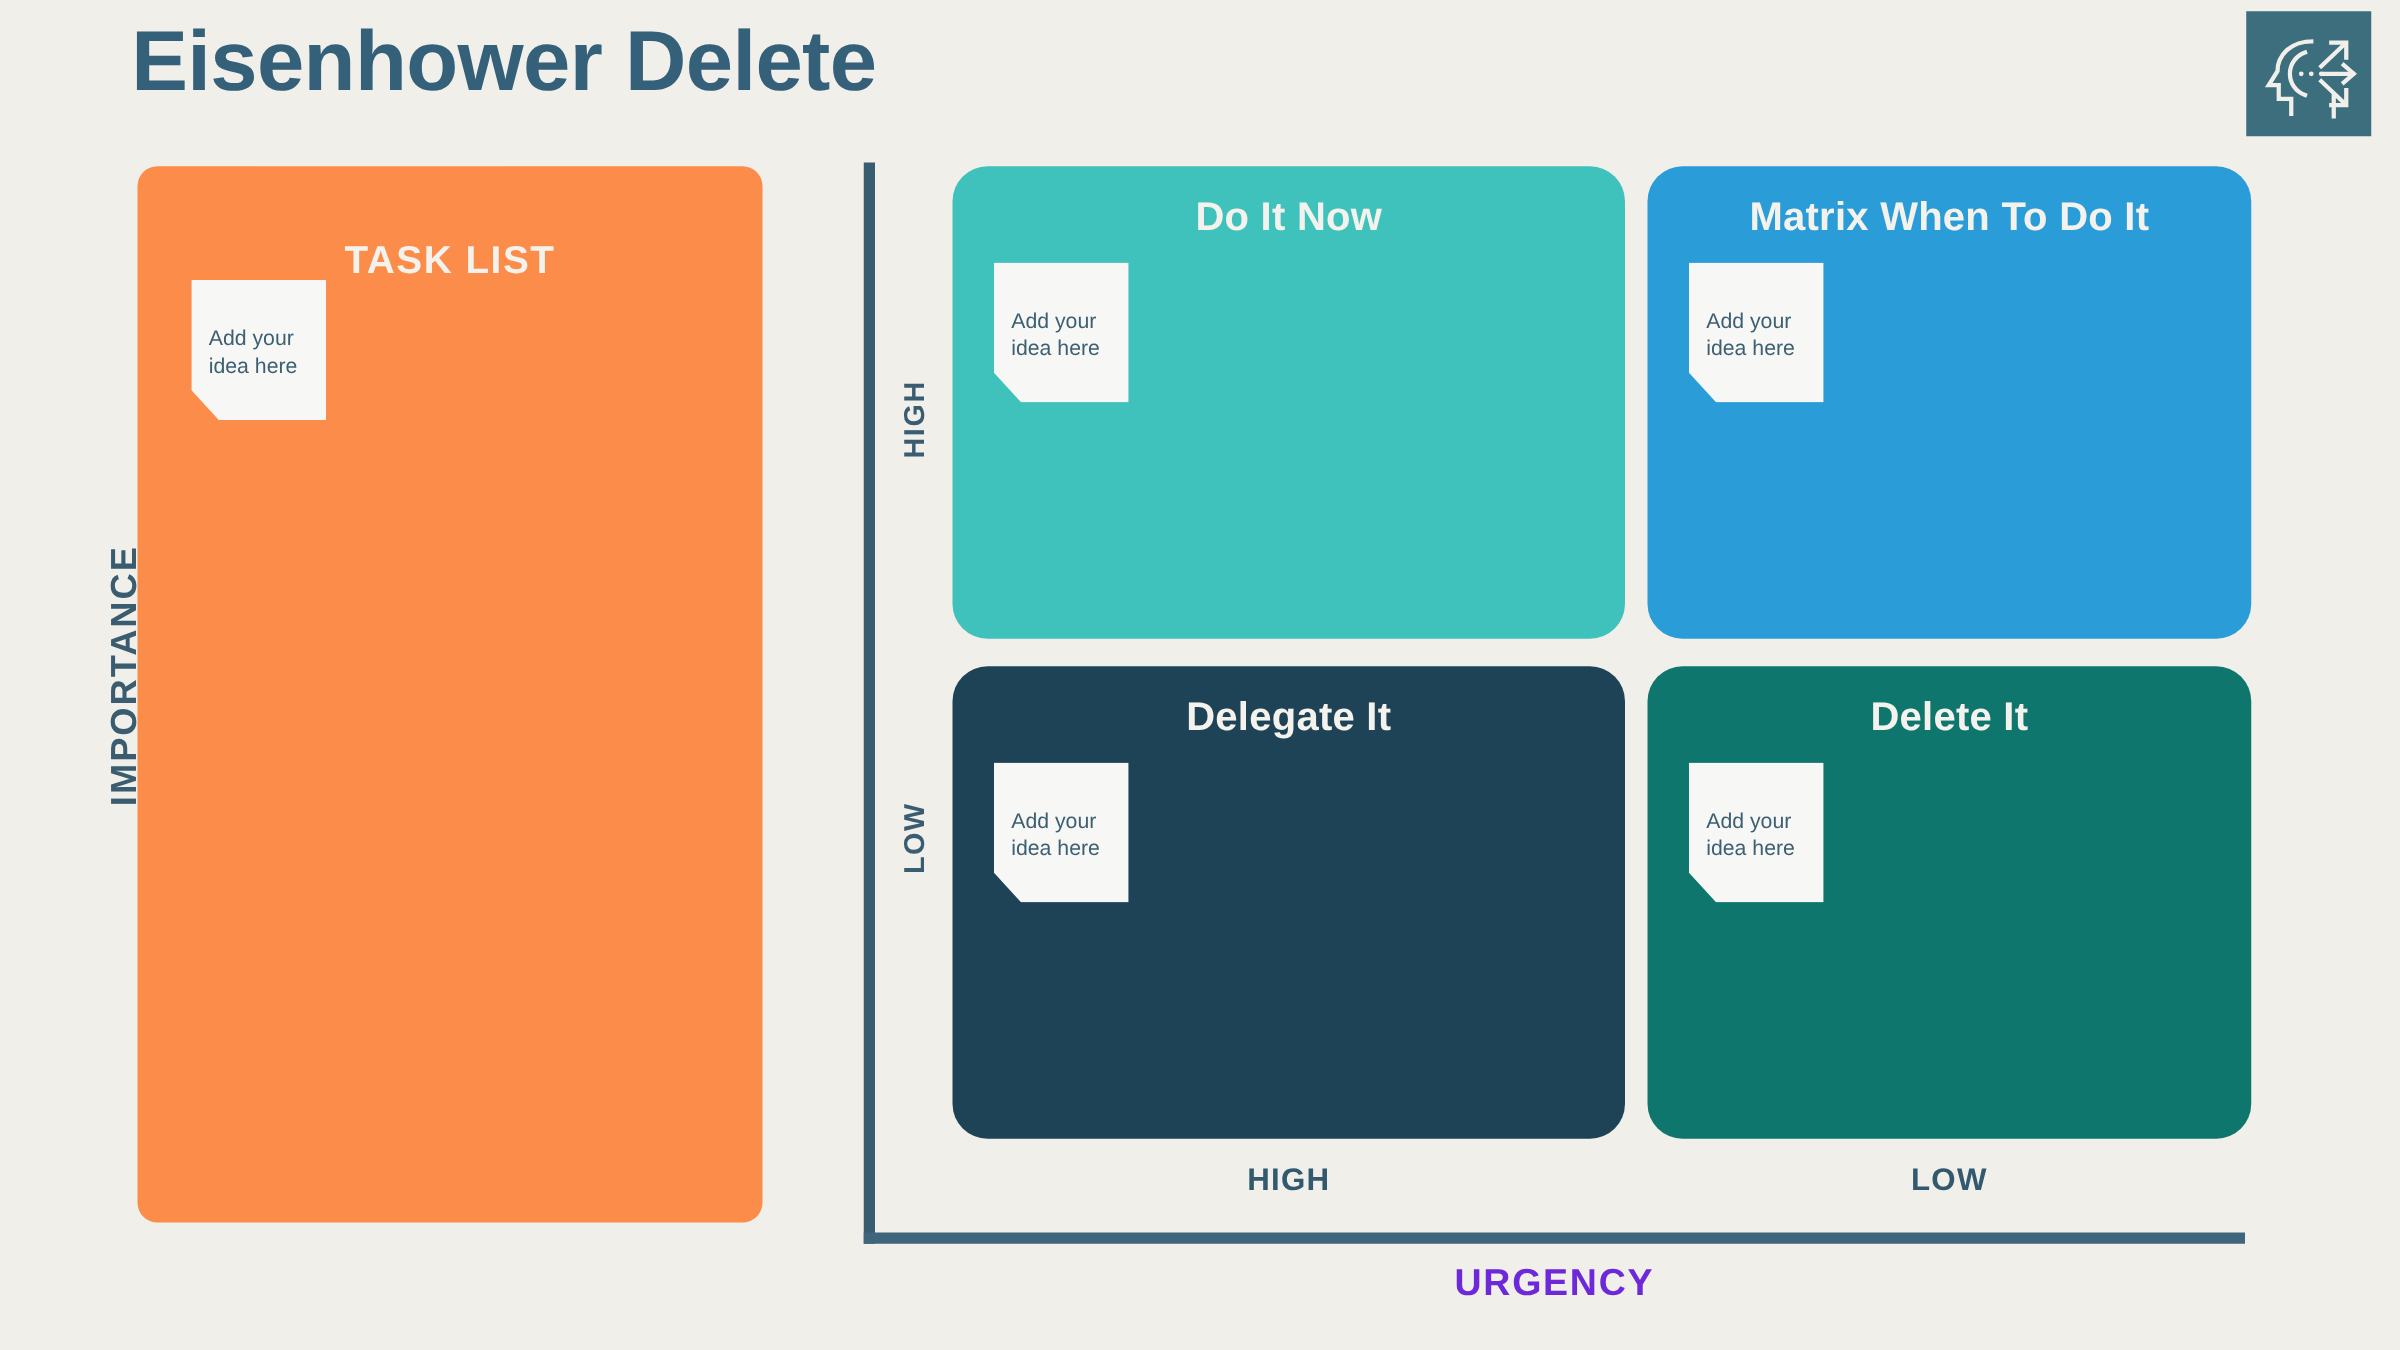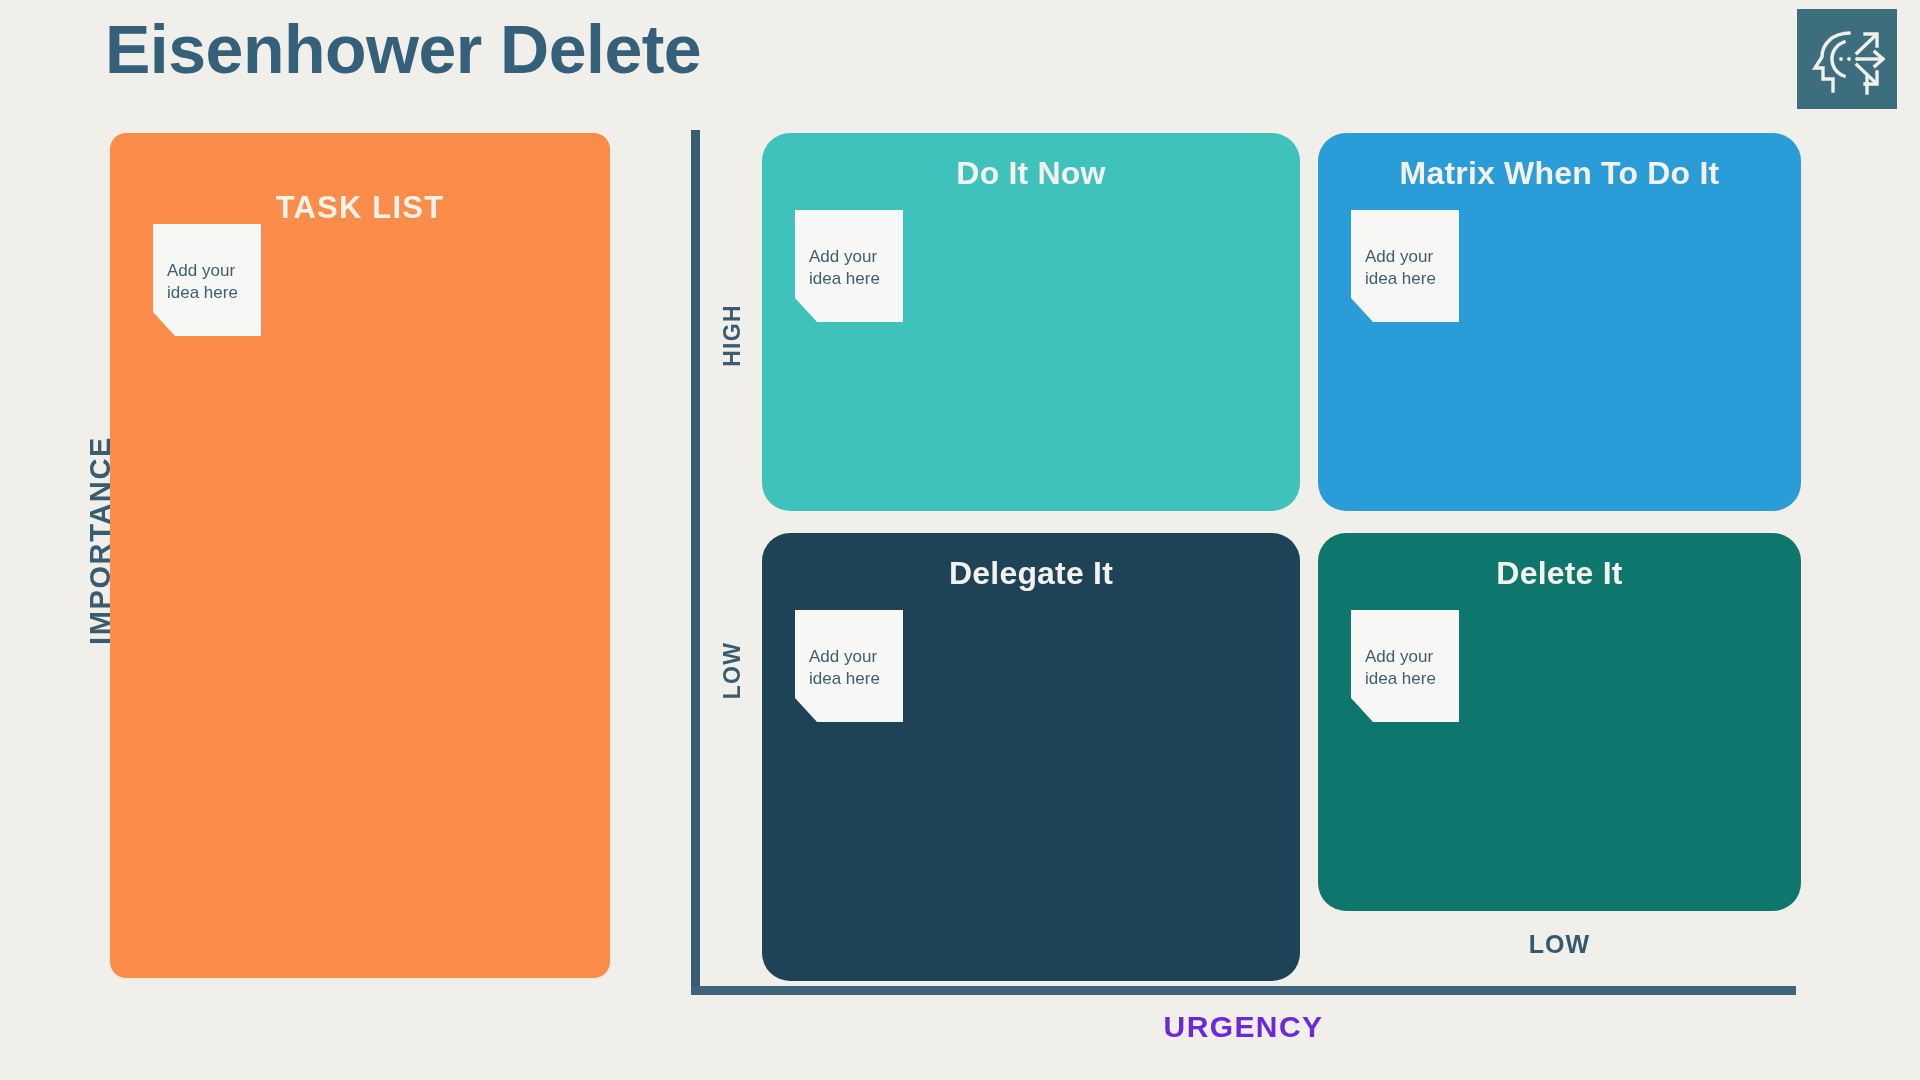"Delegate It" .q-deleg { height: 448px -> 378px }
